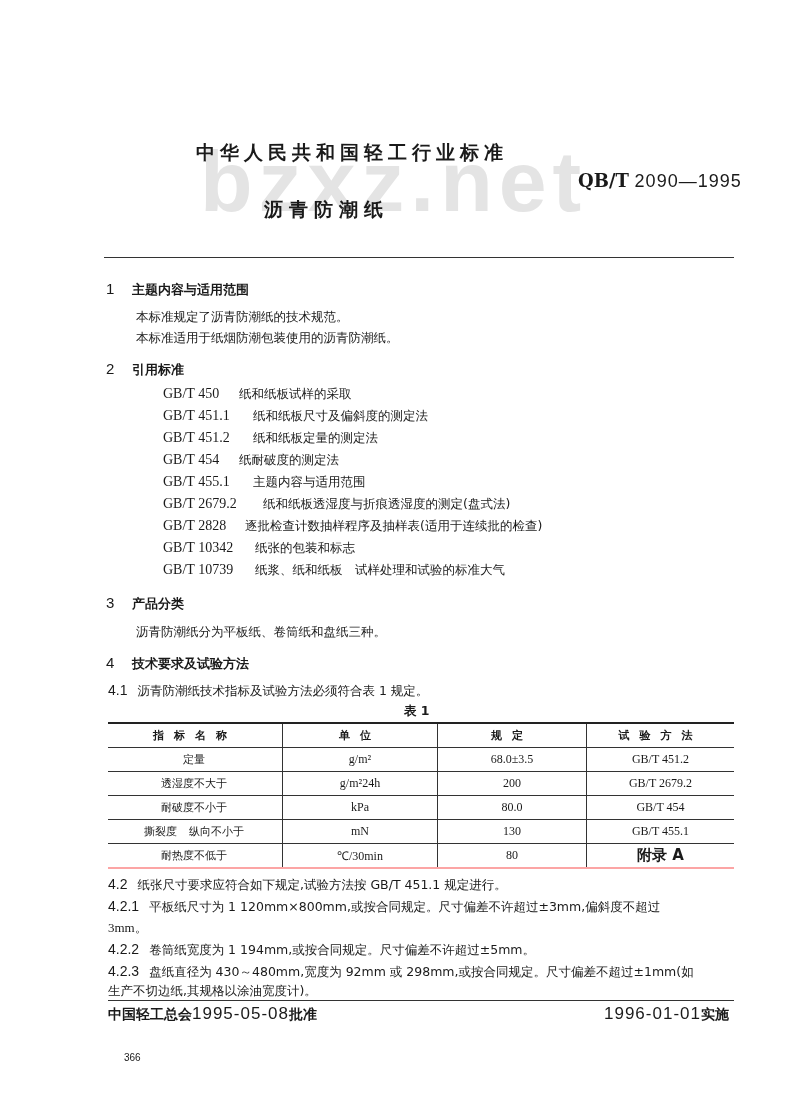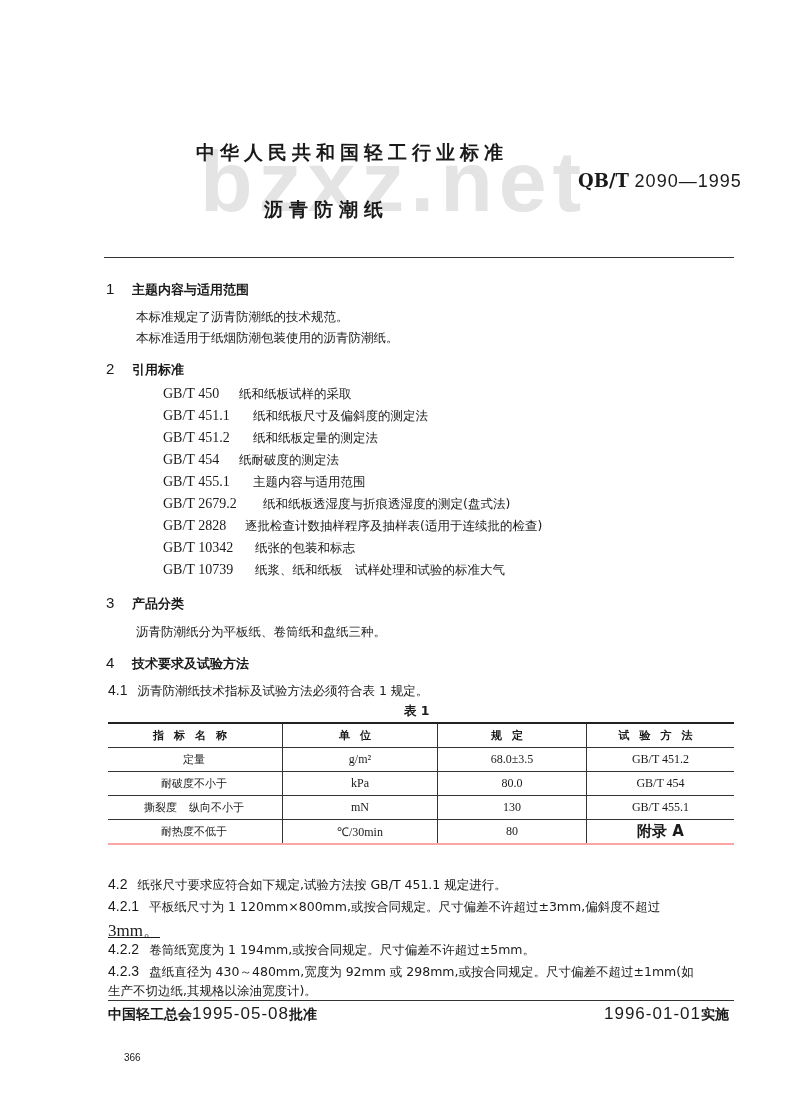"透湿度" tr { html: none -> <tr> <td> <div> <span><span>透湿度</span></span> <span>不大于</span> </div> </td> <td>g/m²24h</td> <td>200</td> <td>GB/T 2679.2</td> </tr> }
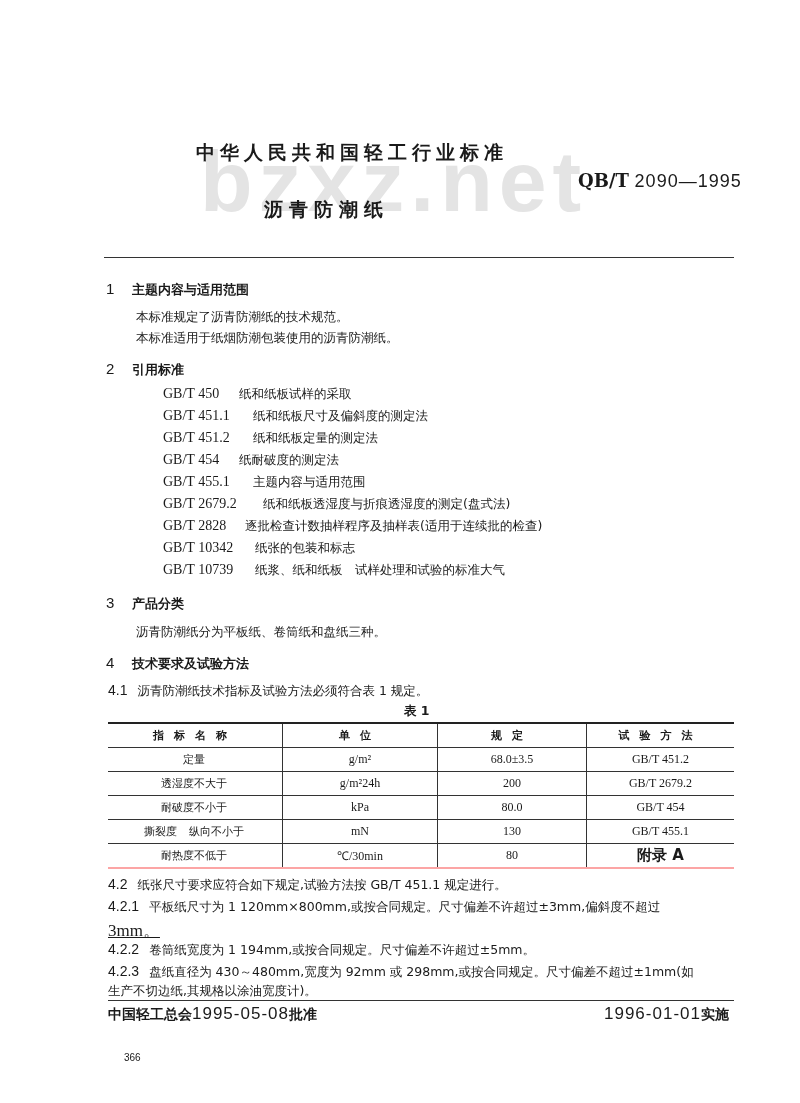"3mm。" .serif { font-size: 17px -> 13px; text-decoration: underline -> none }
